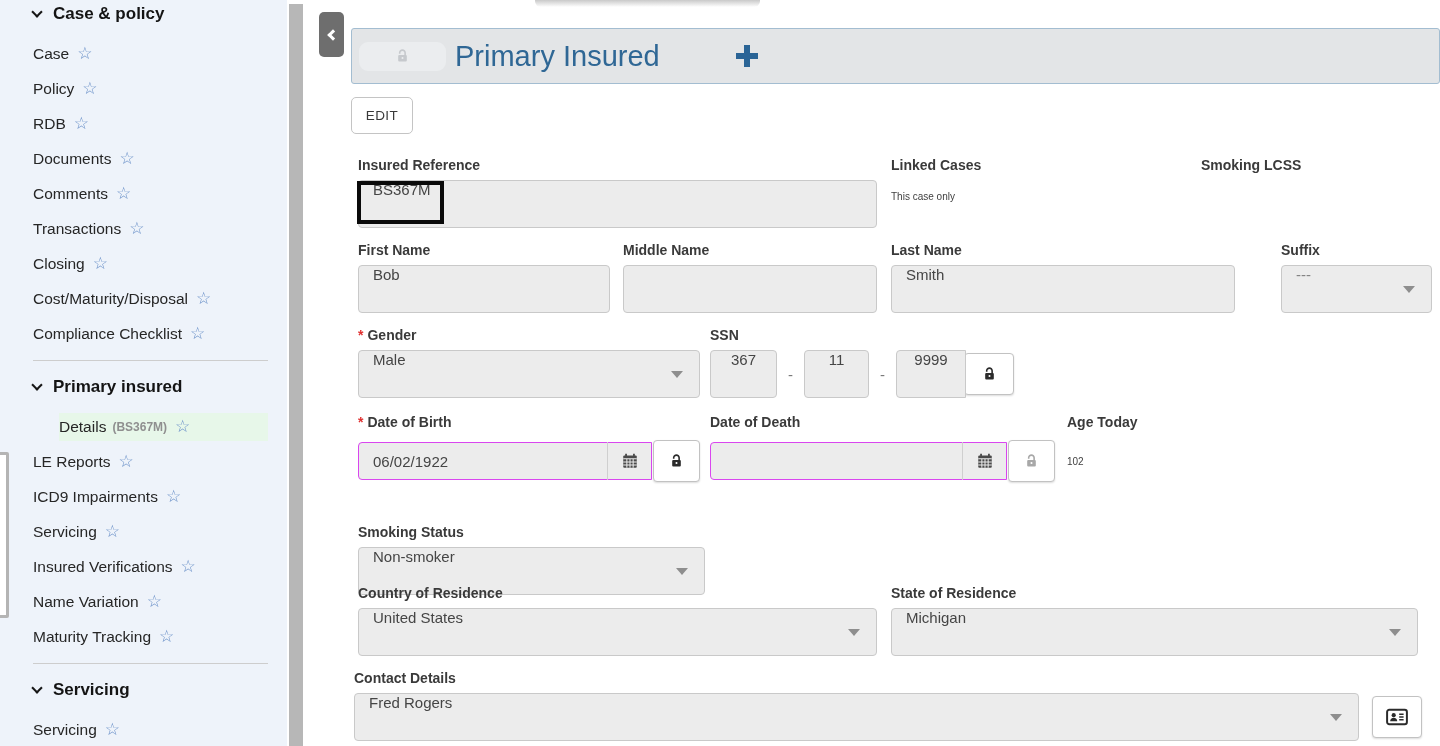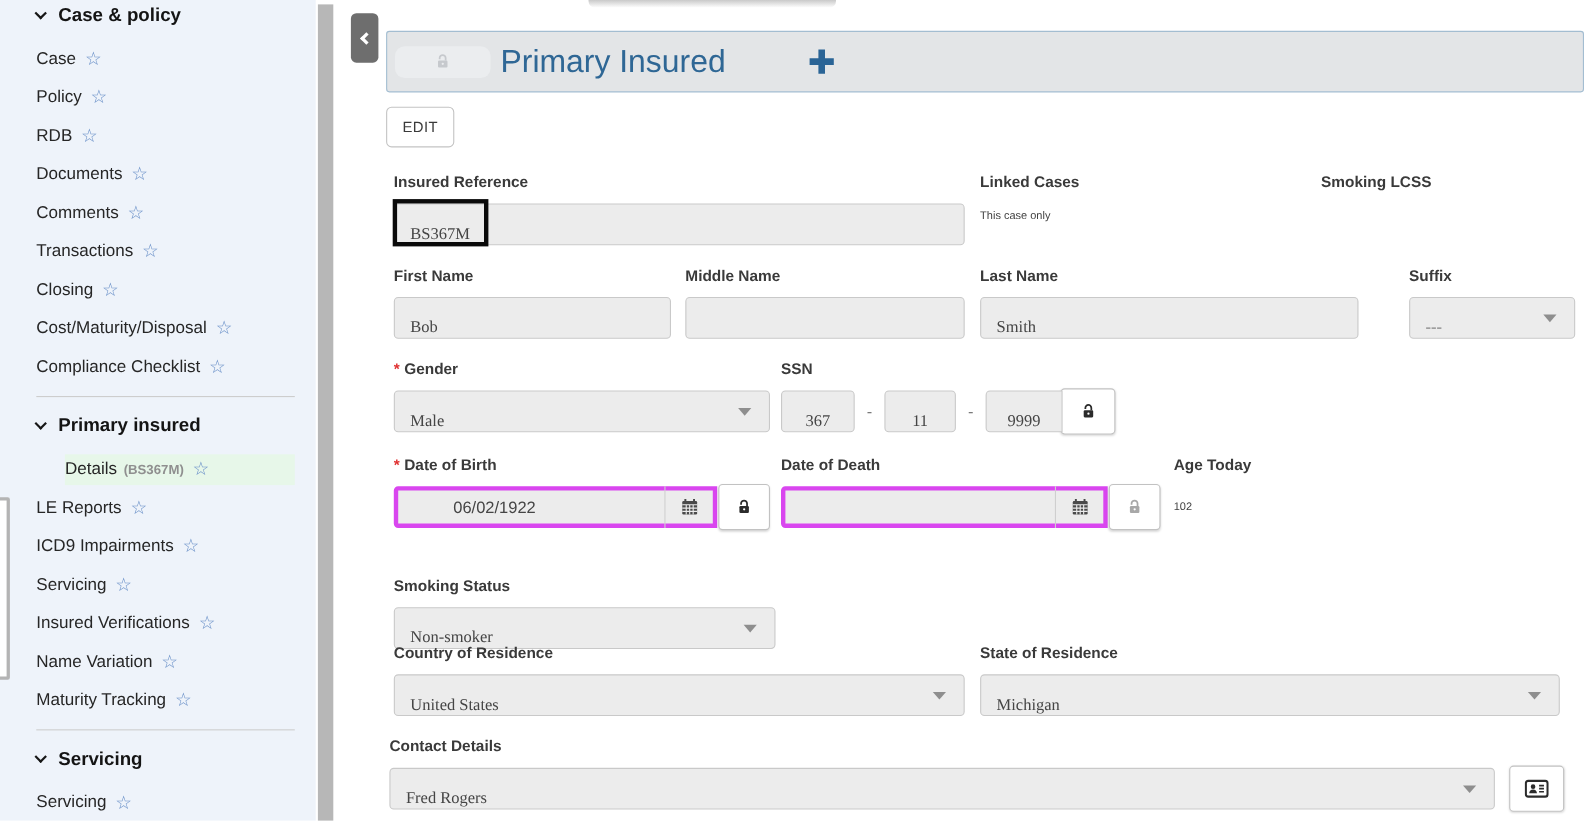"BS367M" .input,.select { align-items: flex-end -> flex-start; font-family: Liberation Serif, serif -> none; height: 38px -> 48px }
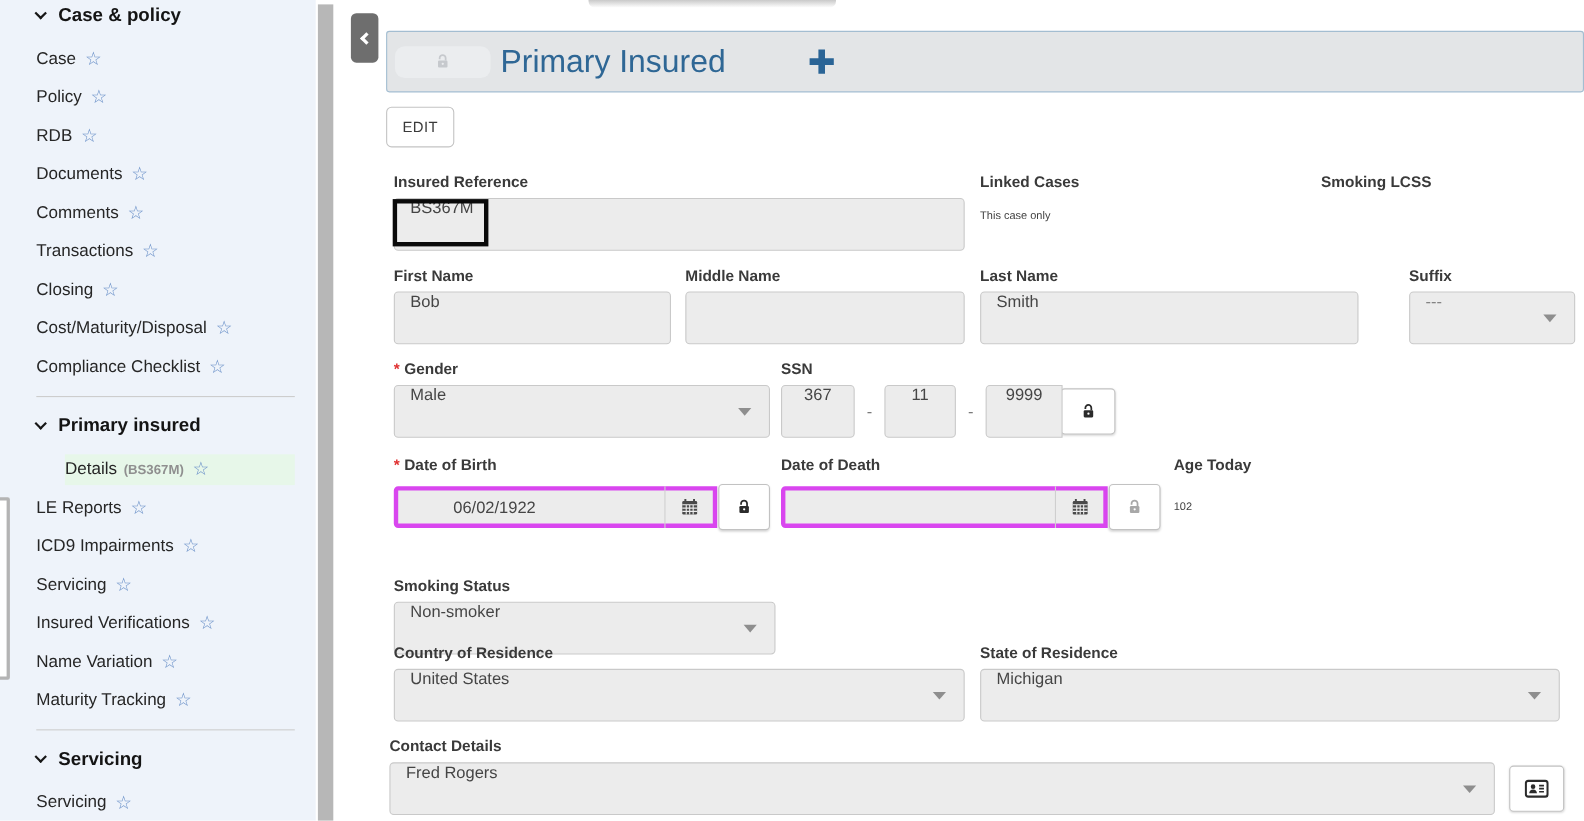"06/02/1922" .seg-group { border: 4px solid #d946ef -> 1px solid #d946ef; padding-left: 36px -> none }
